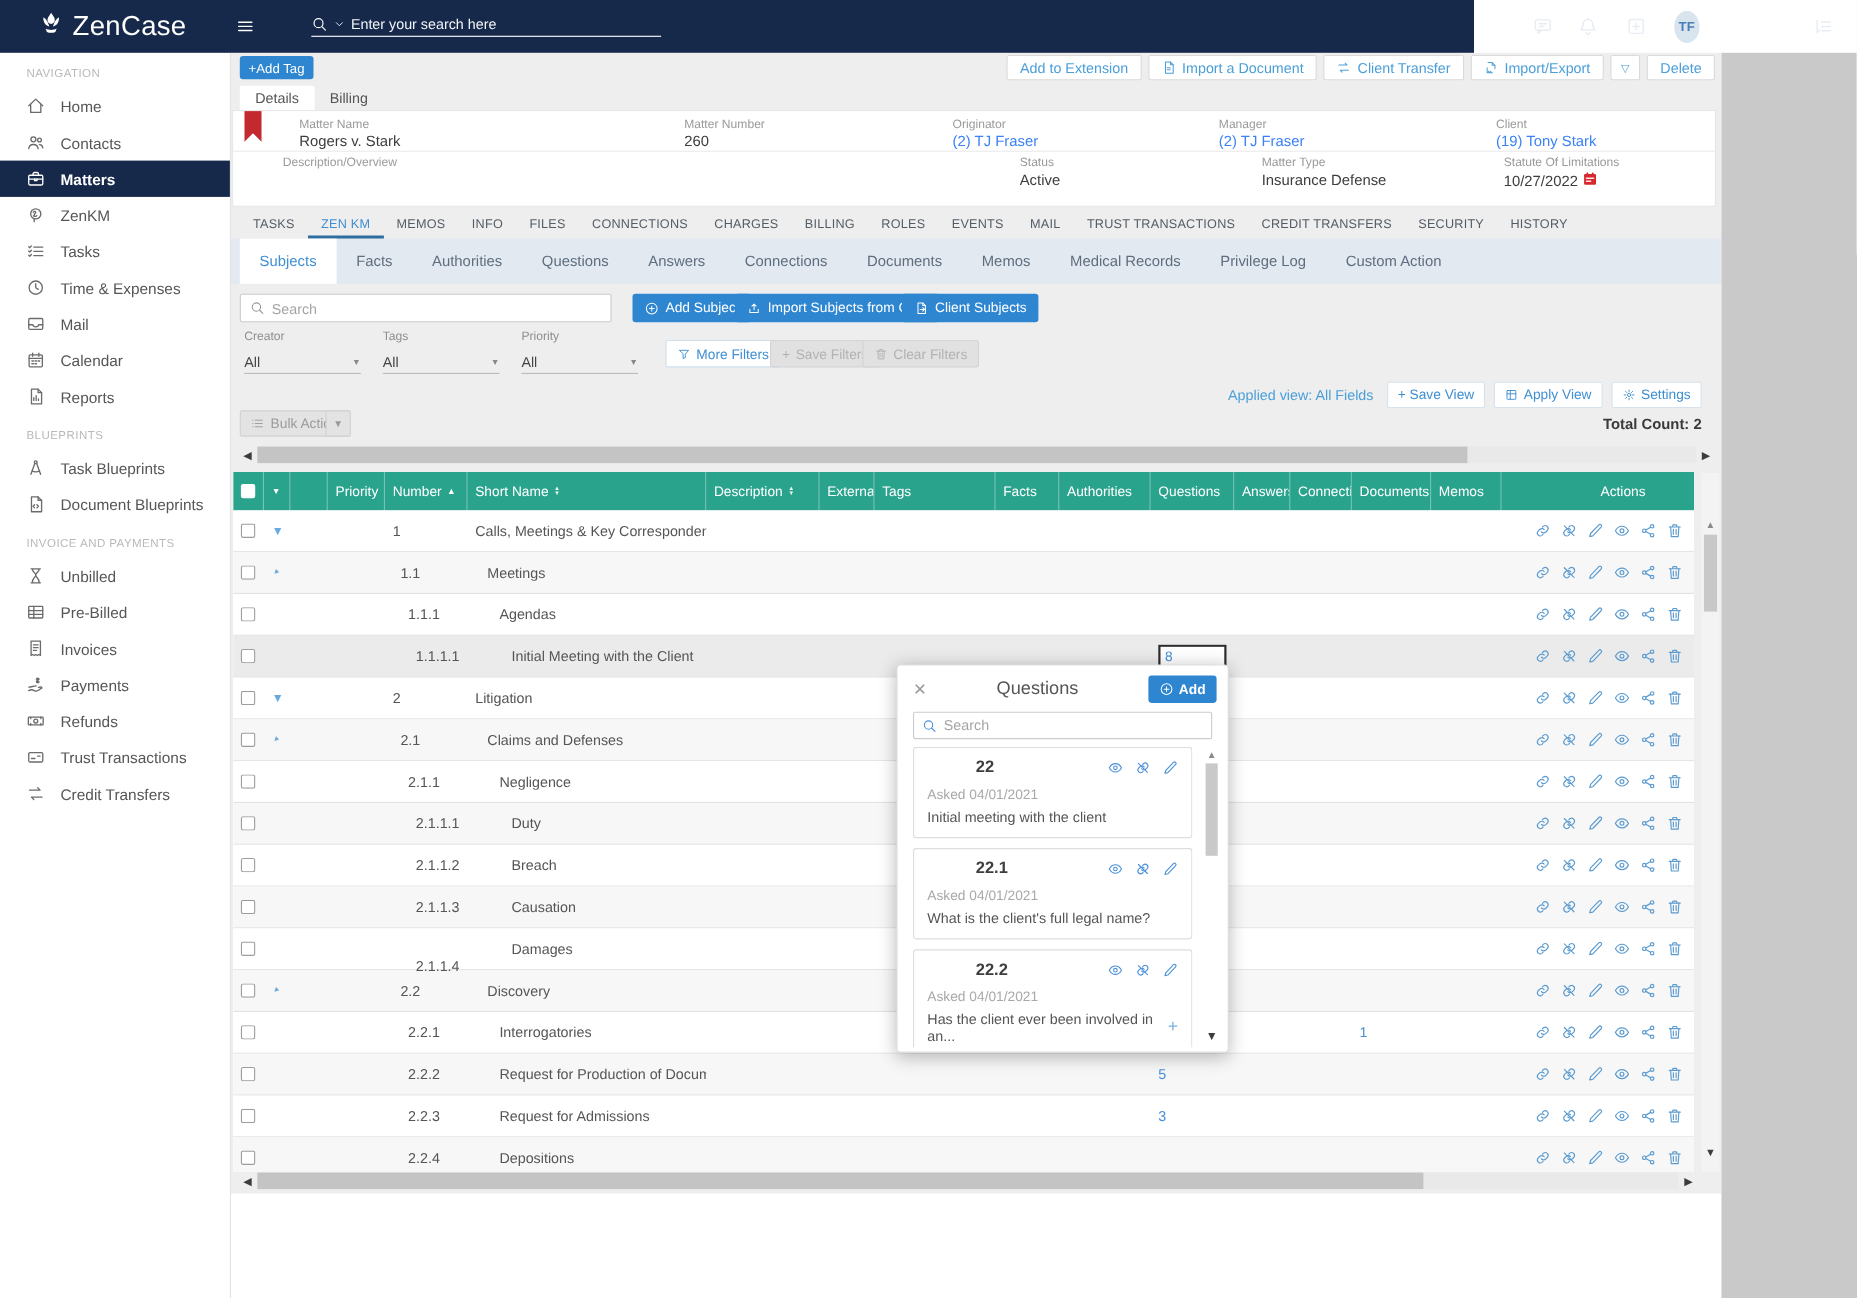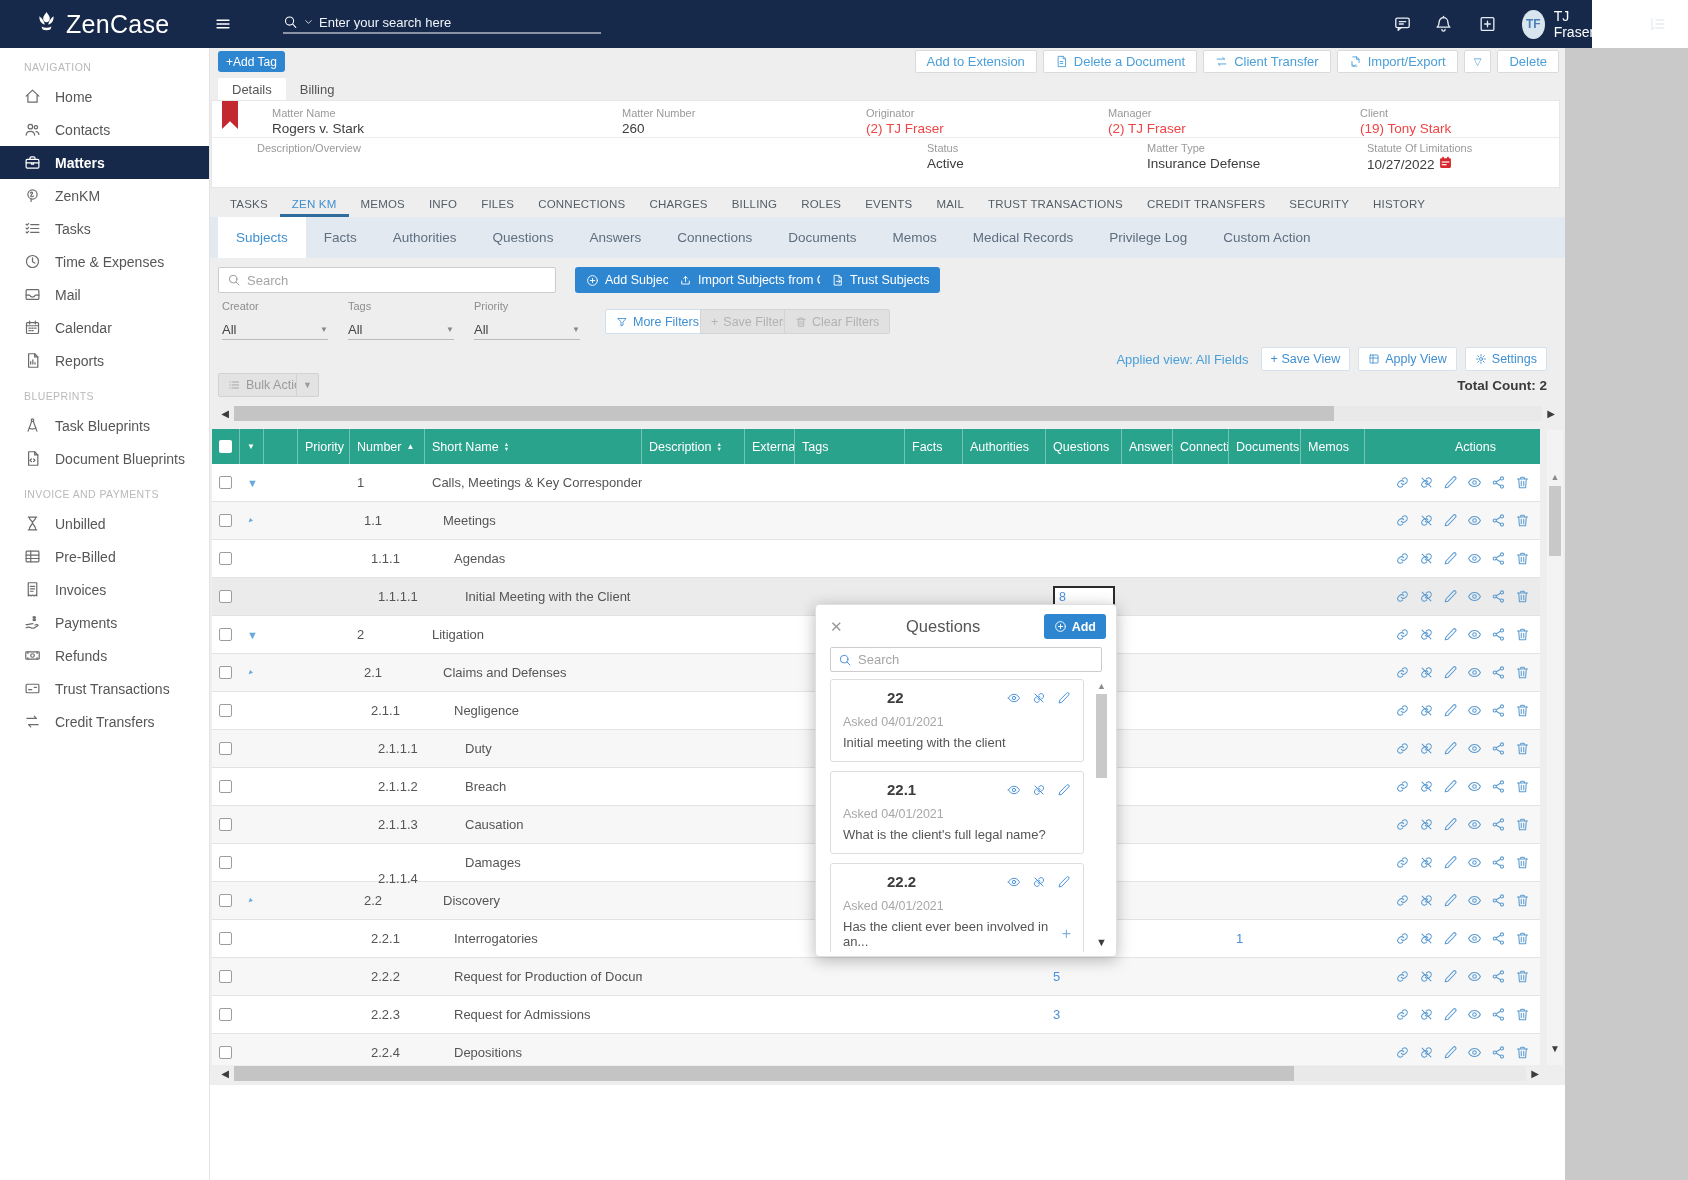"ZenCase" .topbar { width: 1592px -> 1340px }
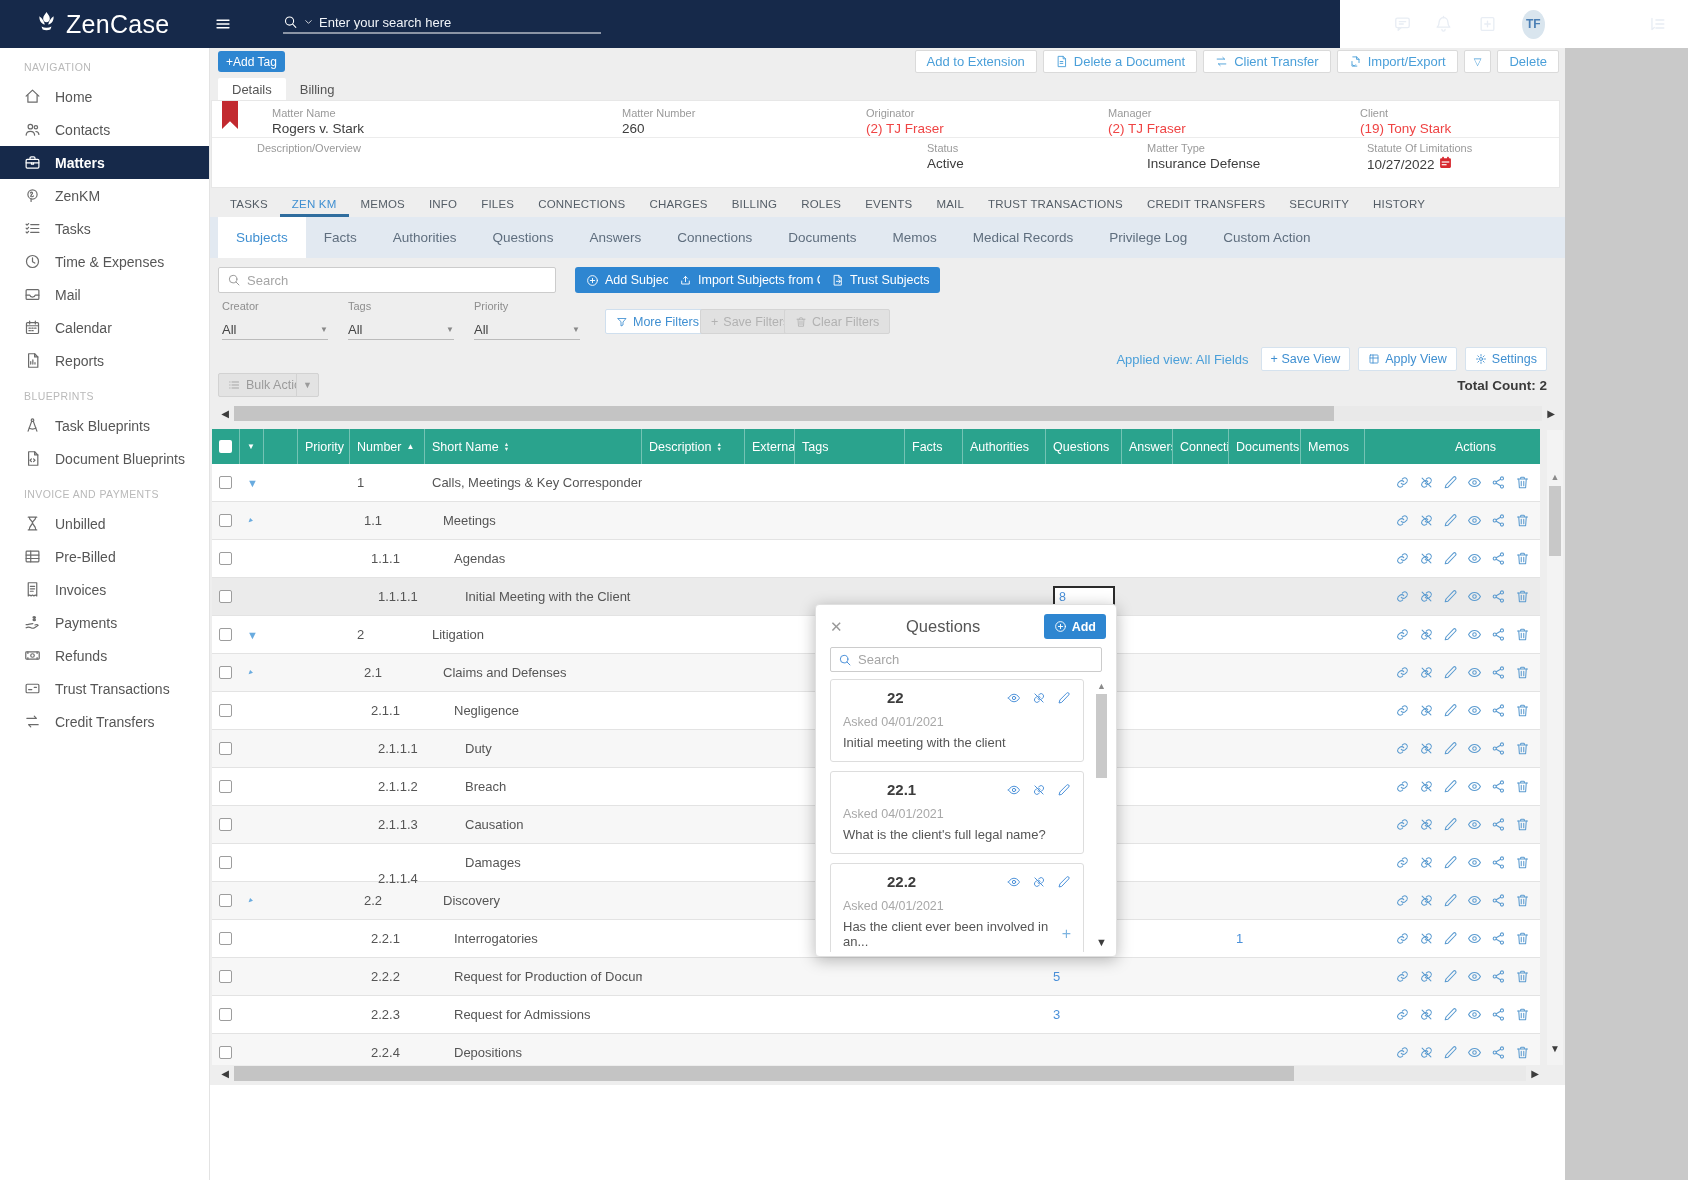"Delete a Document" span { text: Delete -> Import }
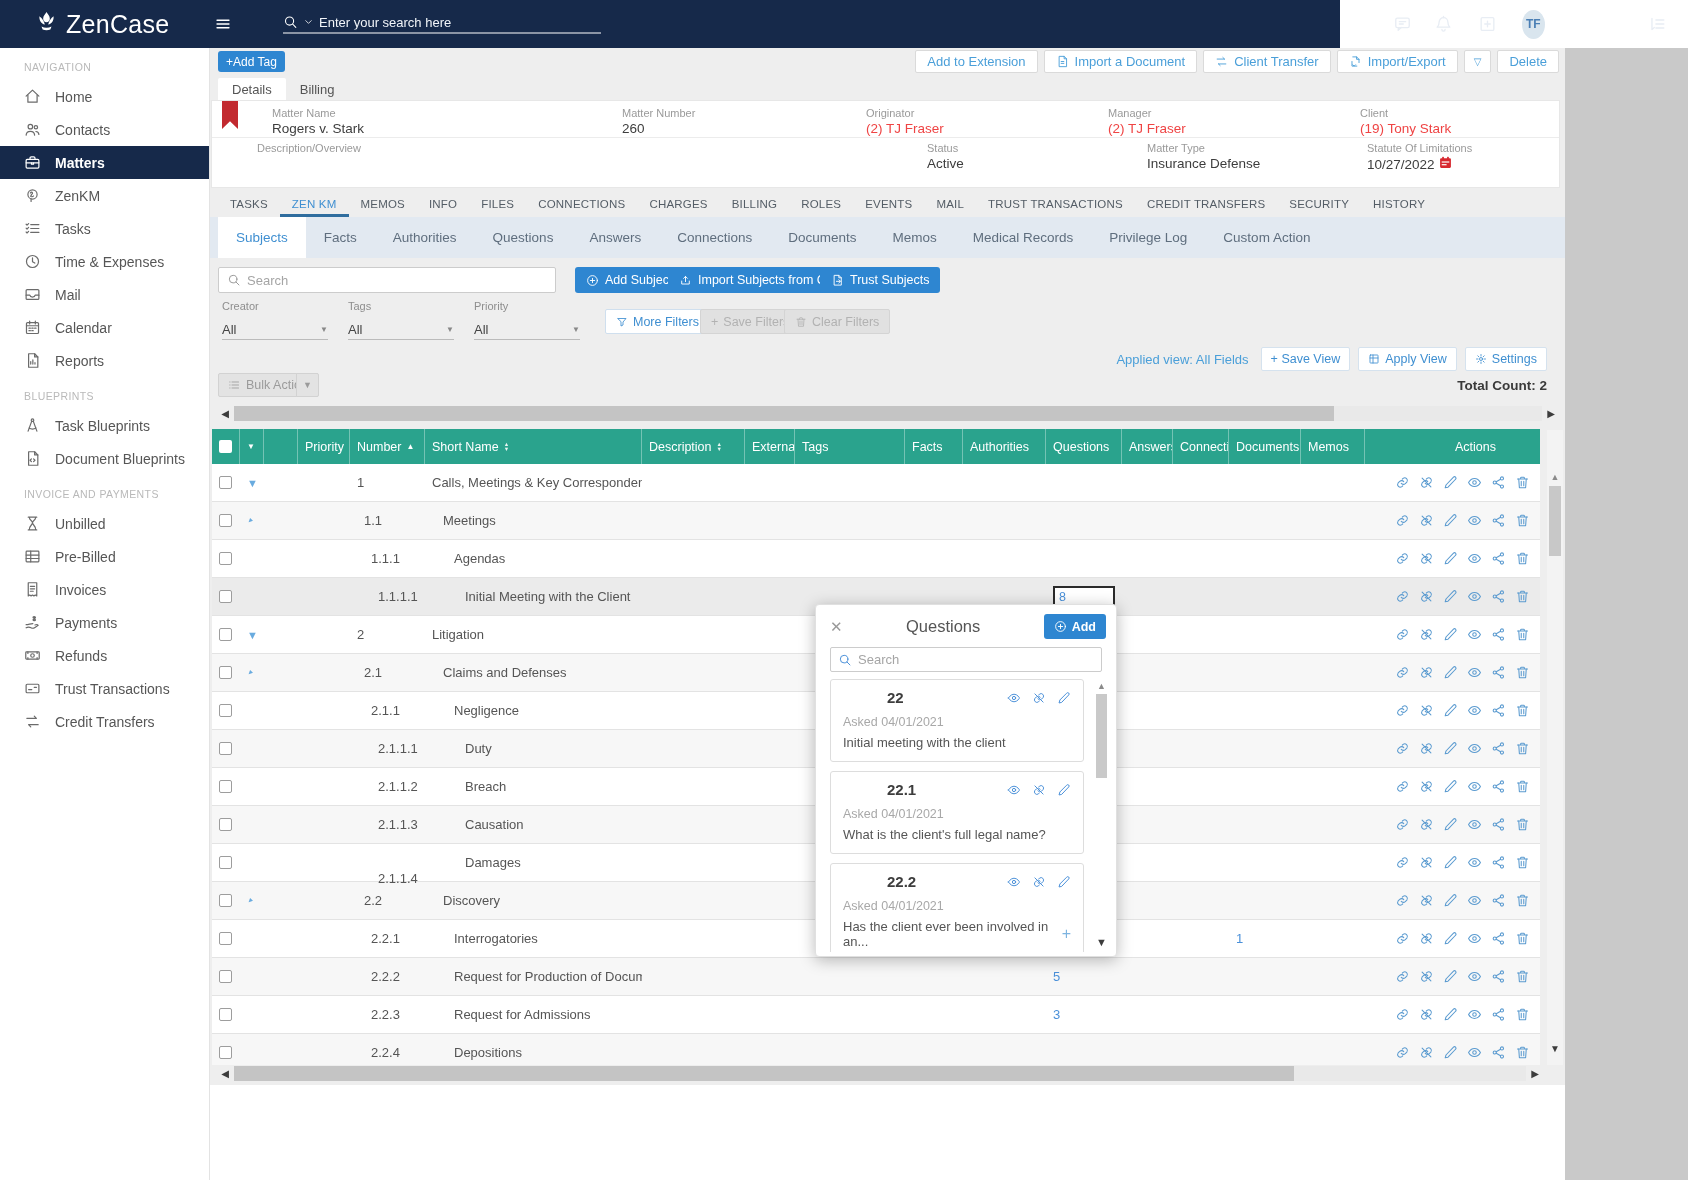"(2) TJ Fraser" .fld-value.link { color: #ef4444 -> #3b82f6 }
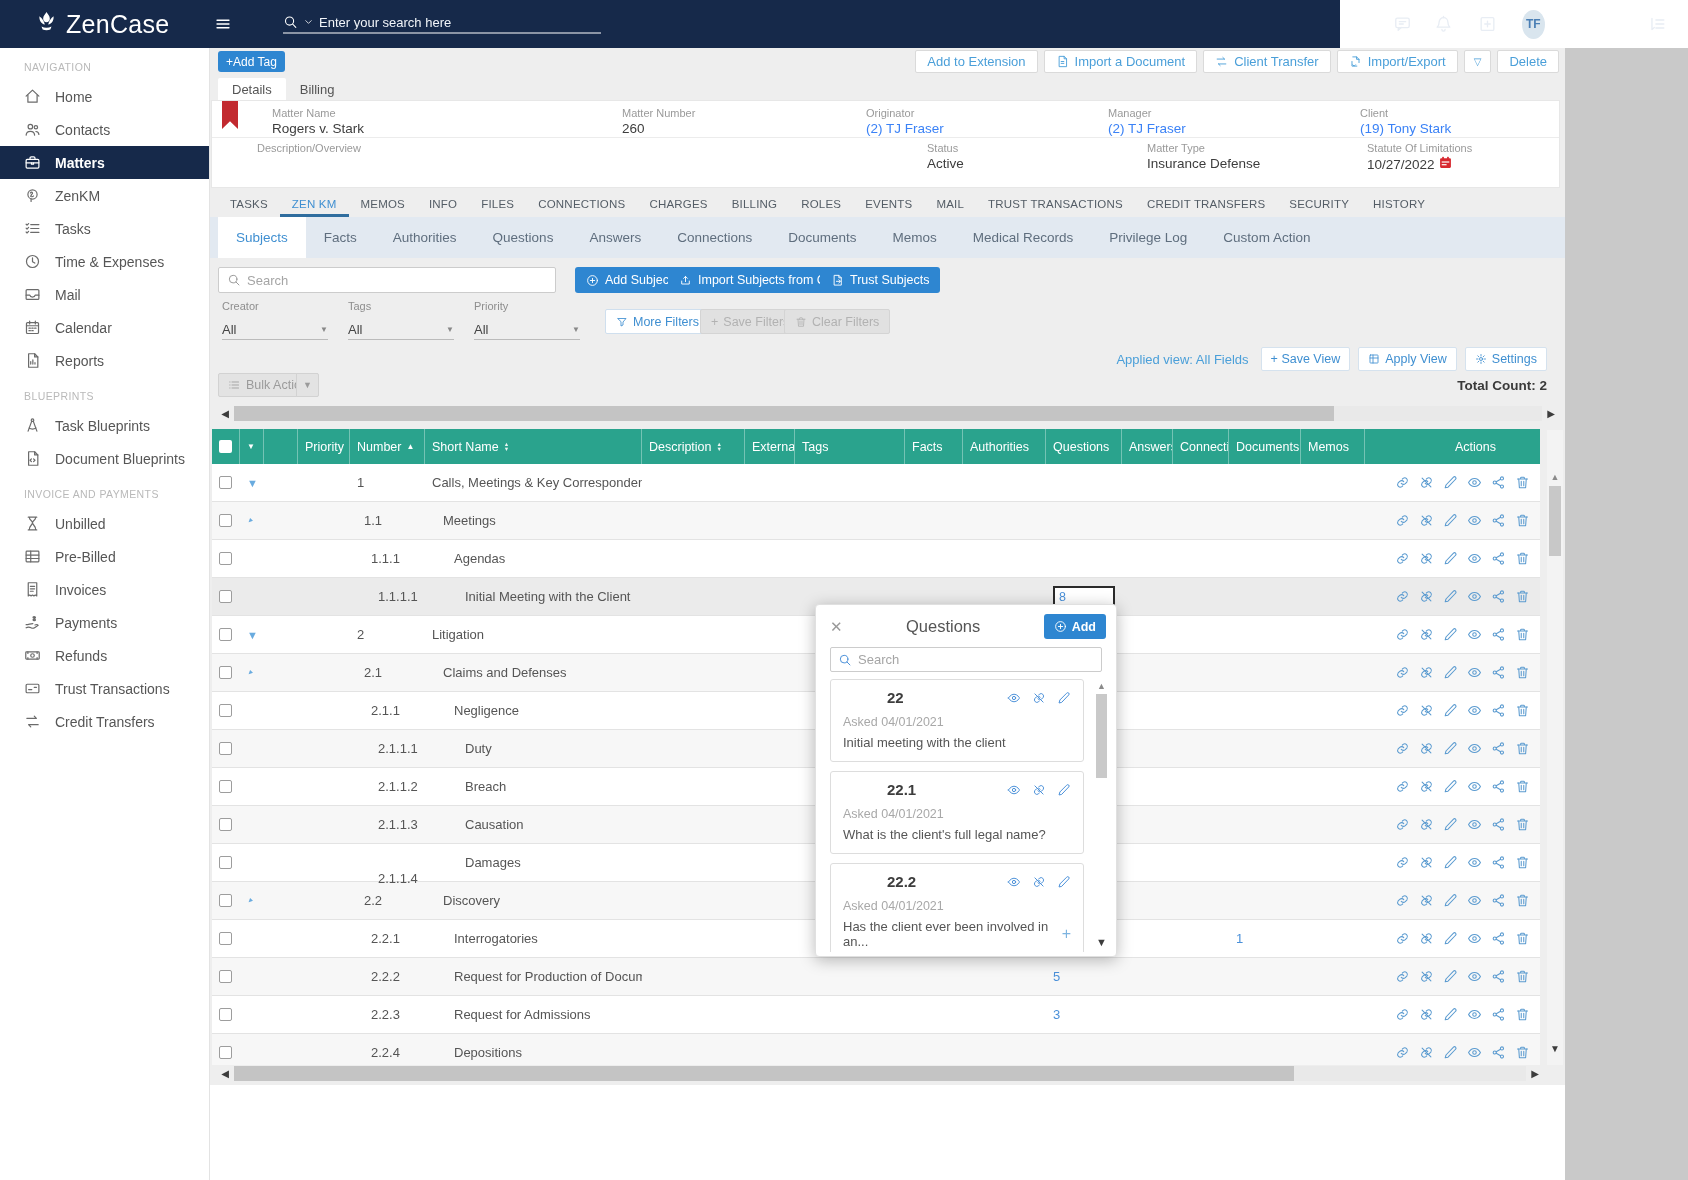"Trust Subjects" span { text: Trust -> Client }
